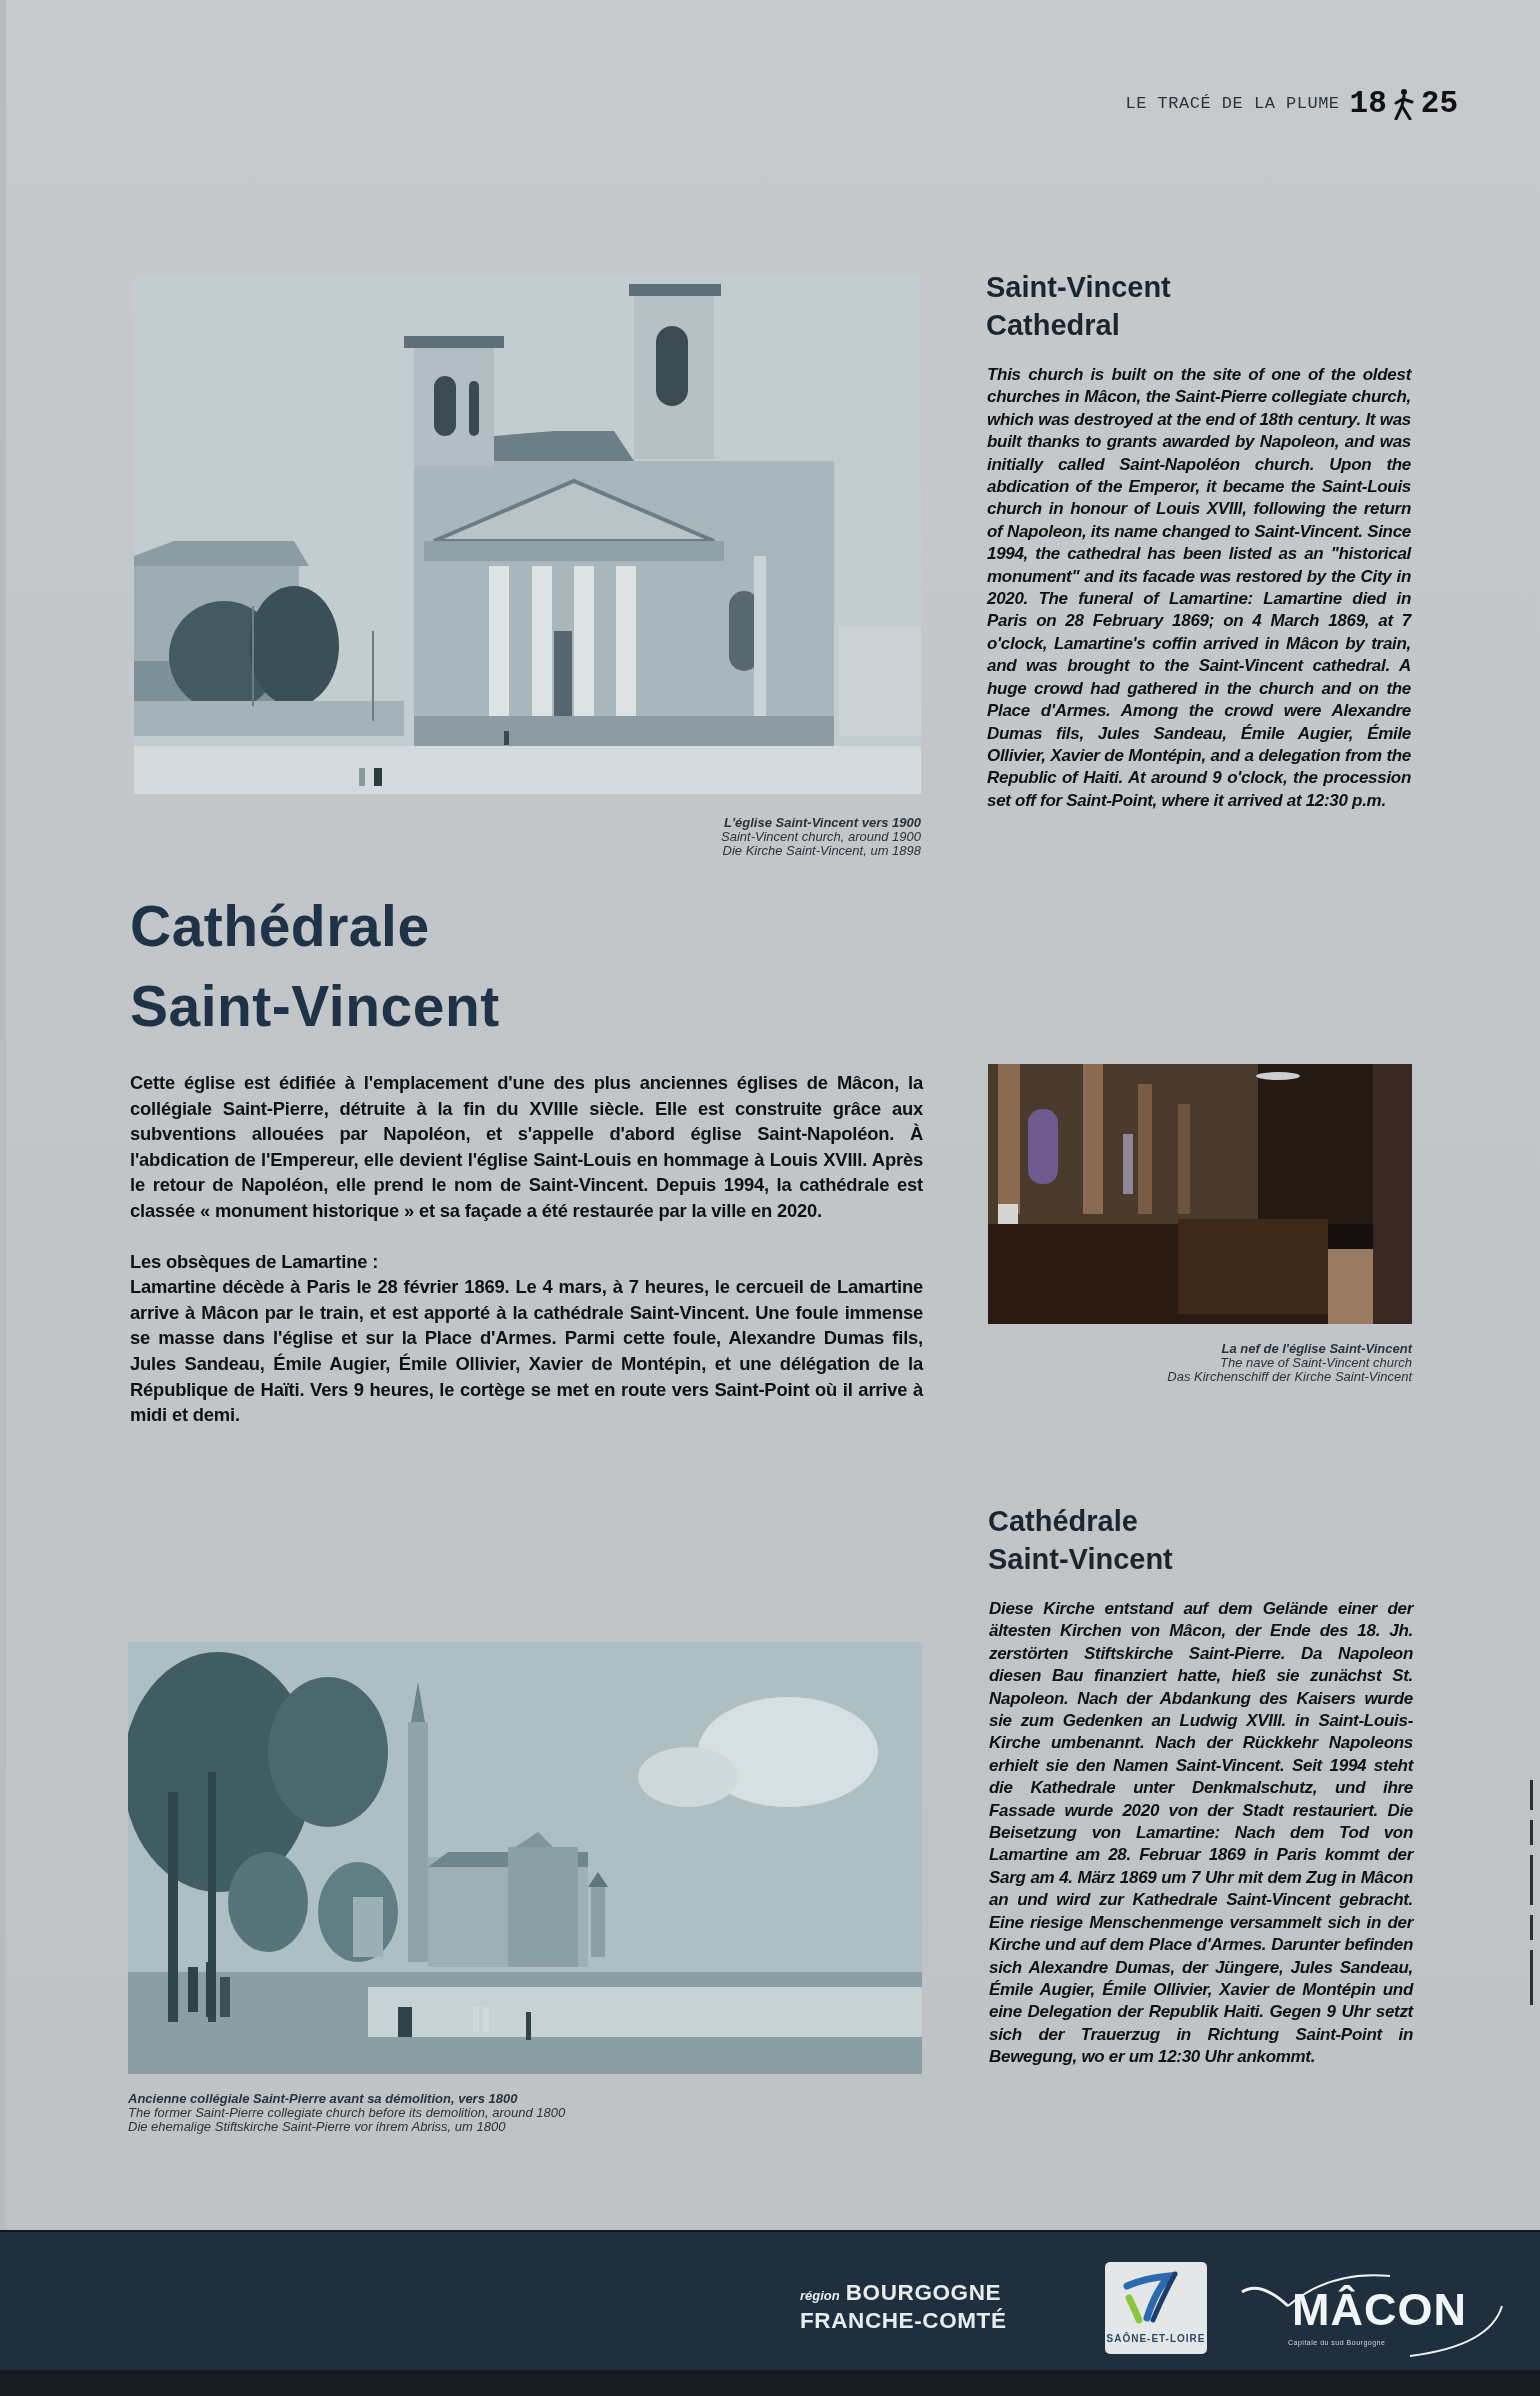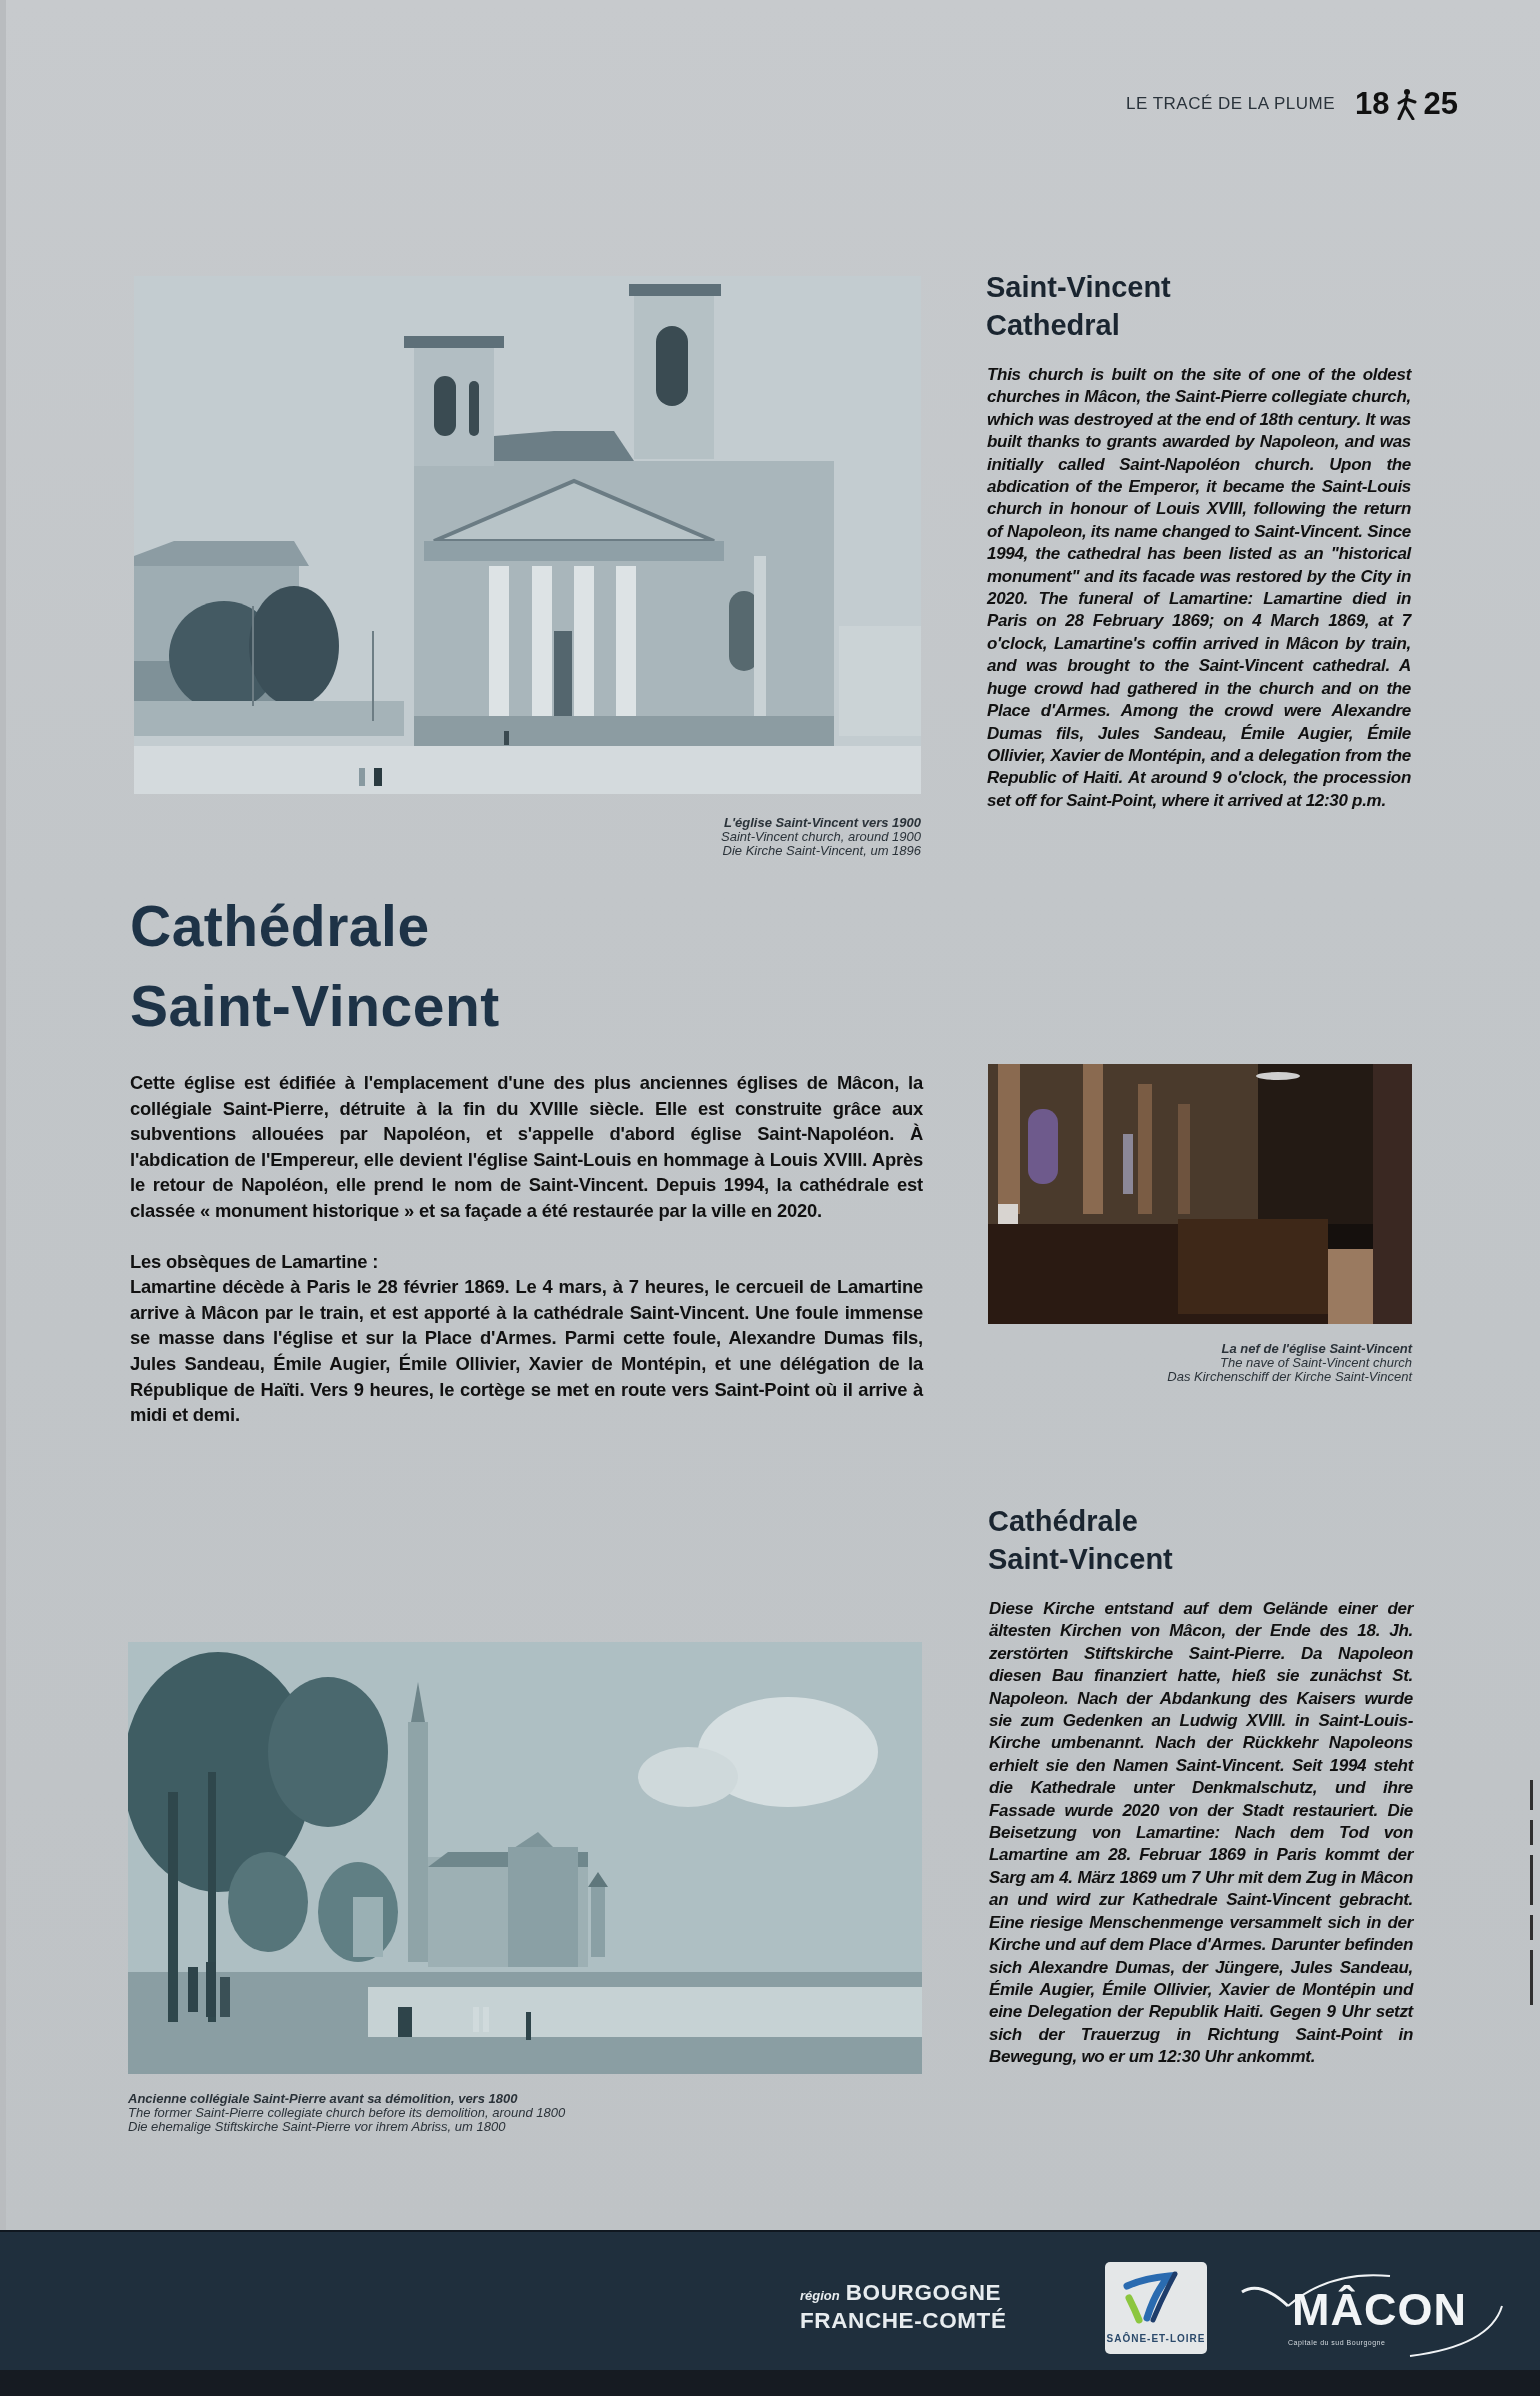"LE TRACÉ DE LA PLUME" .trail { font-family: none -> Liberation Mono, monospace; gap: 20px -> 10px }
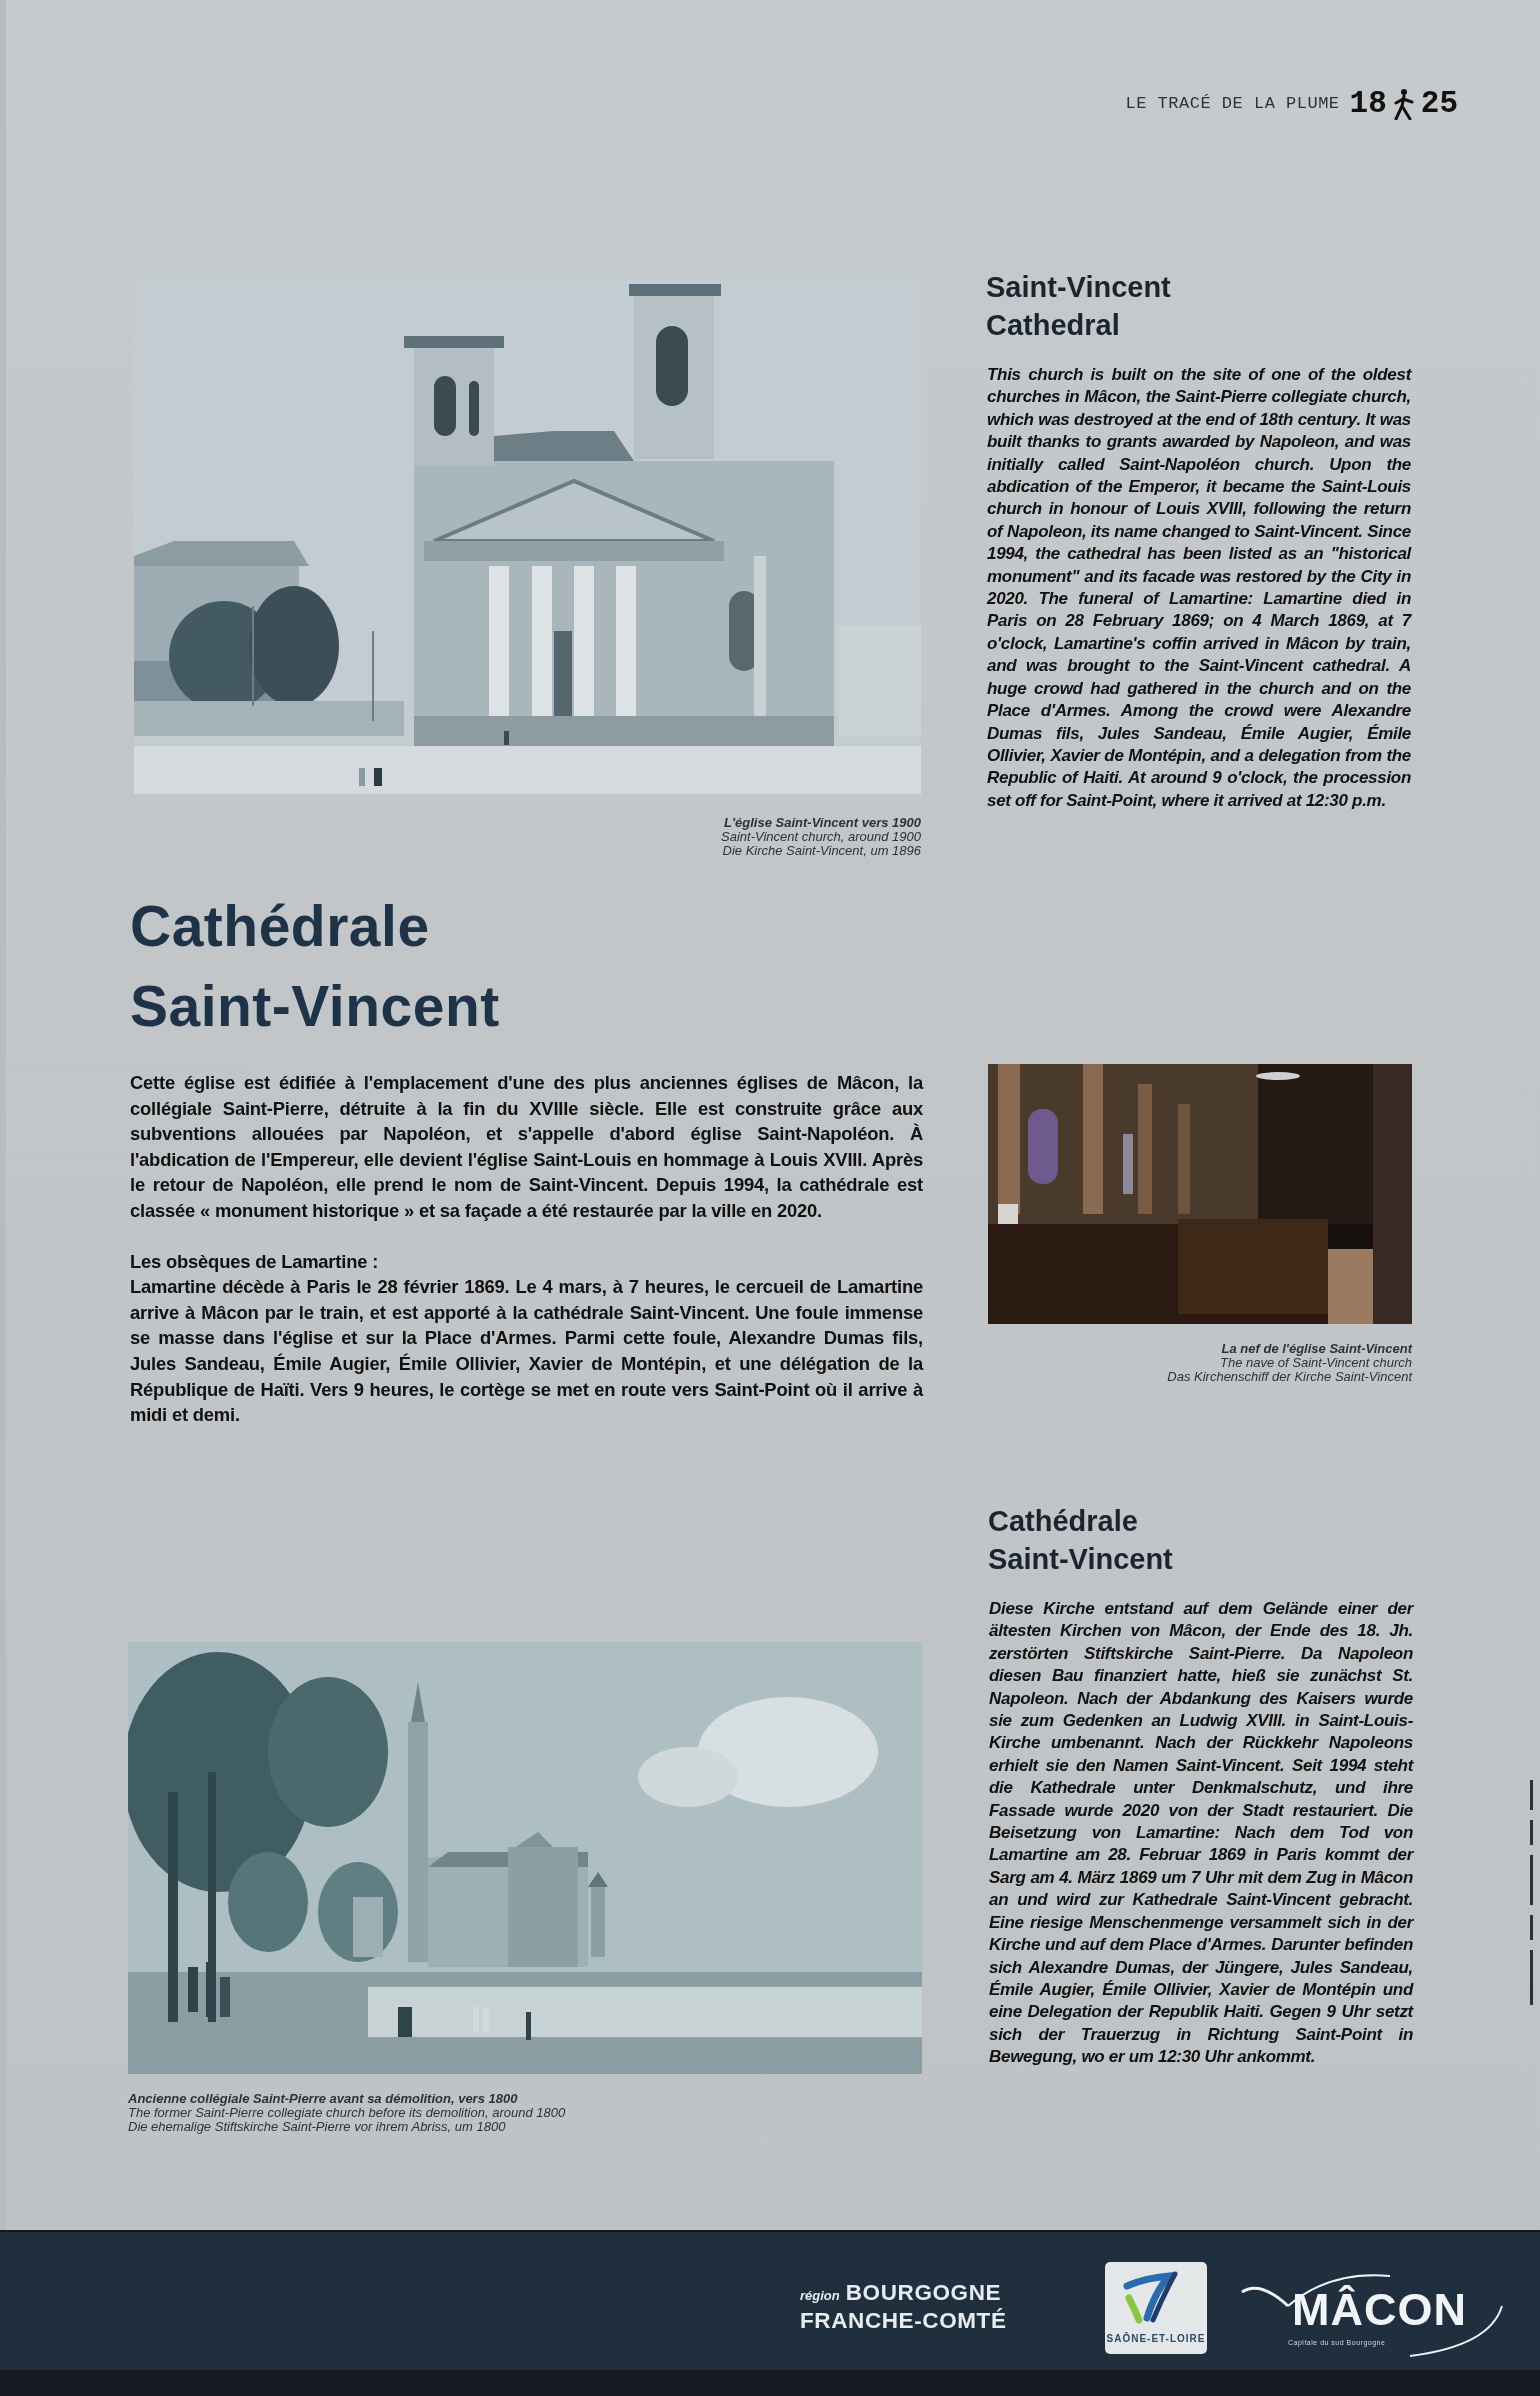"Die Kirche Saint-Vincent, um 1896" span.c-de { text: 1896 -> 1898 }
